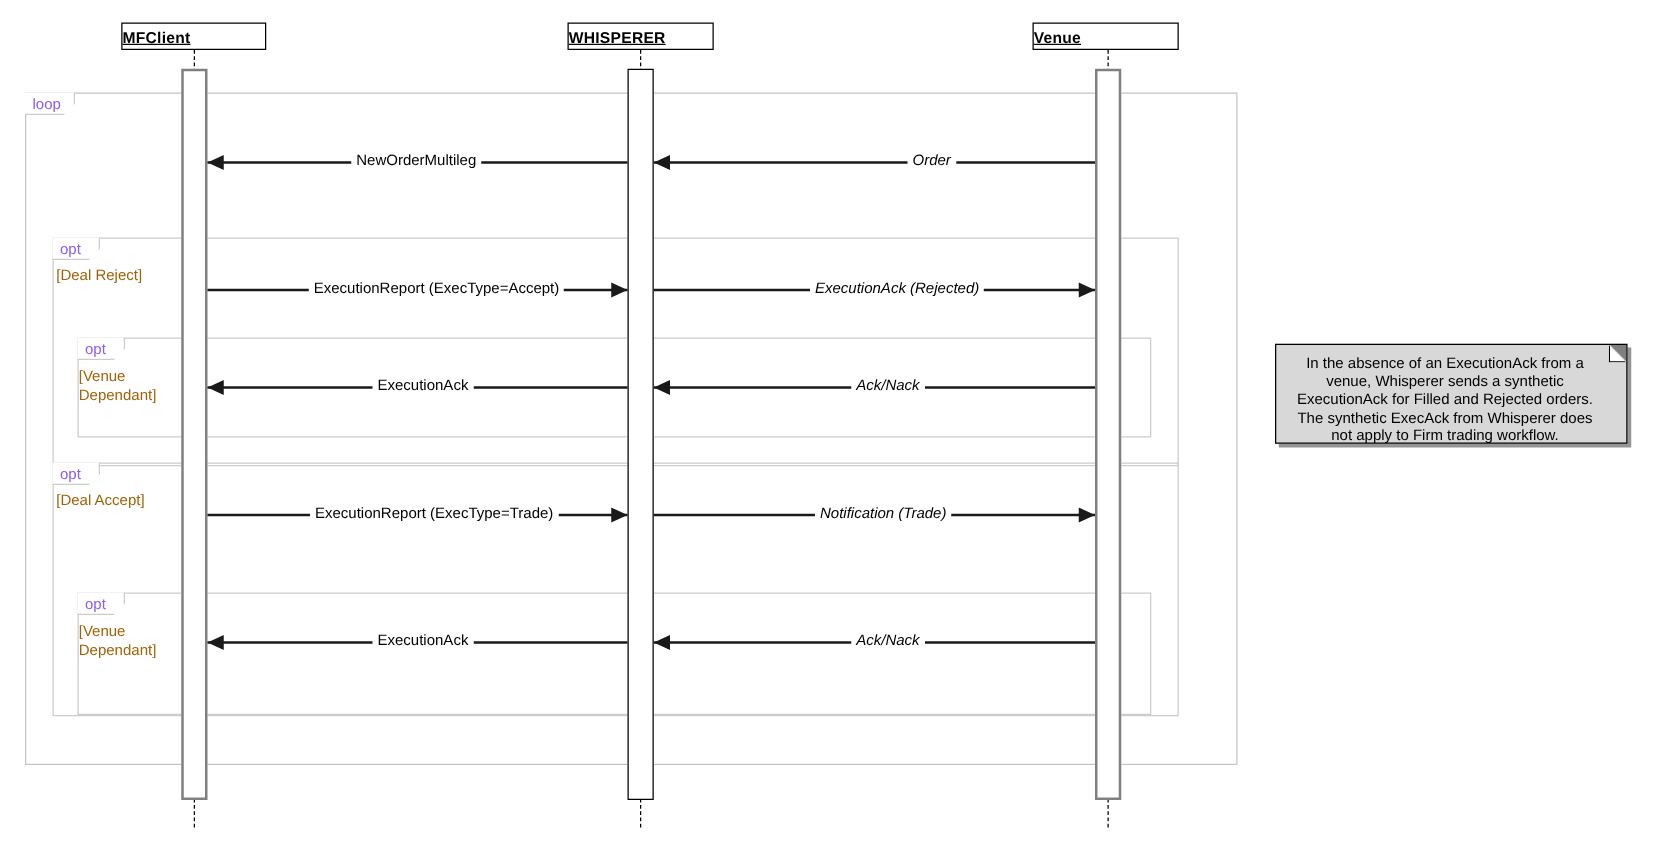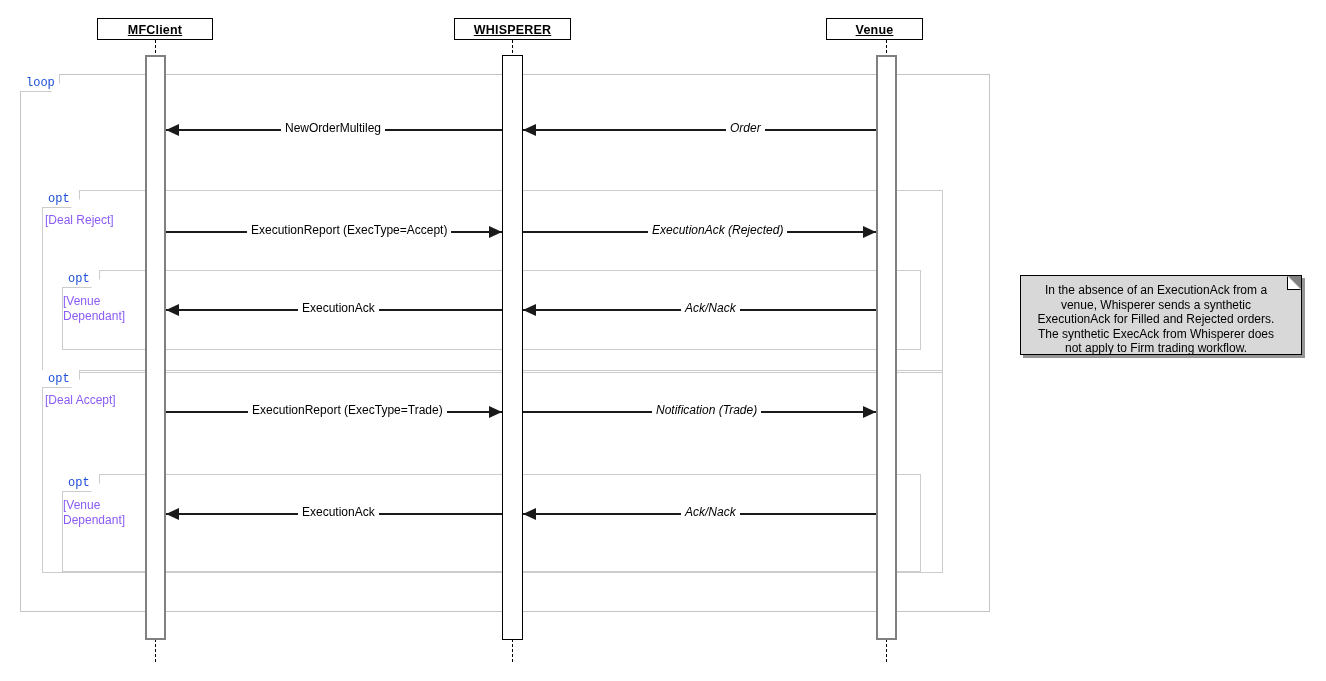"MFClient" .participant-box { text-align: center -> left }
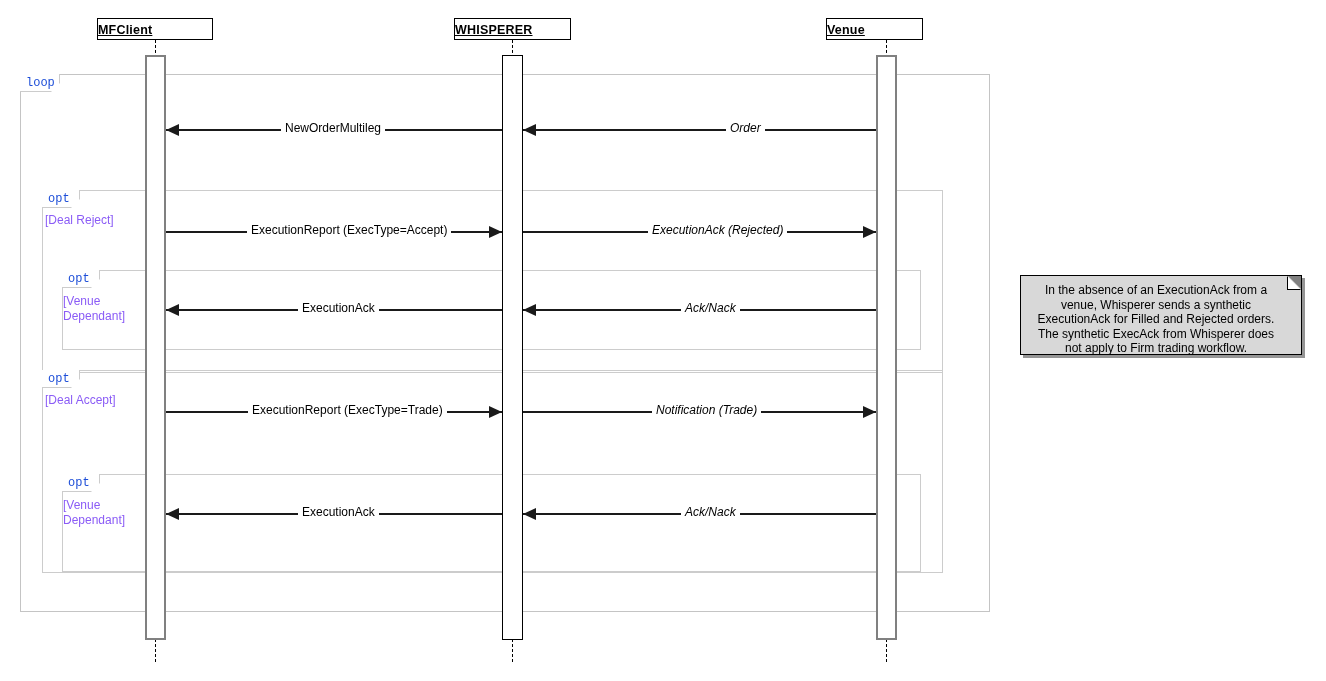"Venue" div.participant-box { width: 97px -> 117px }
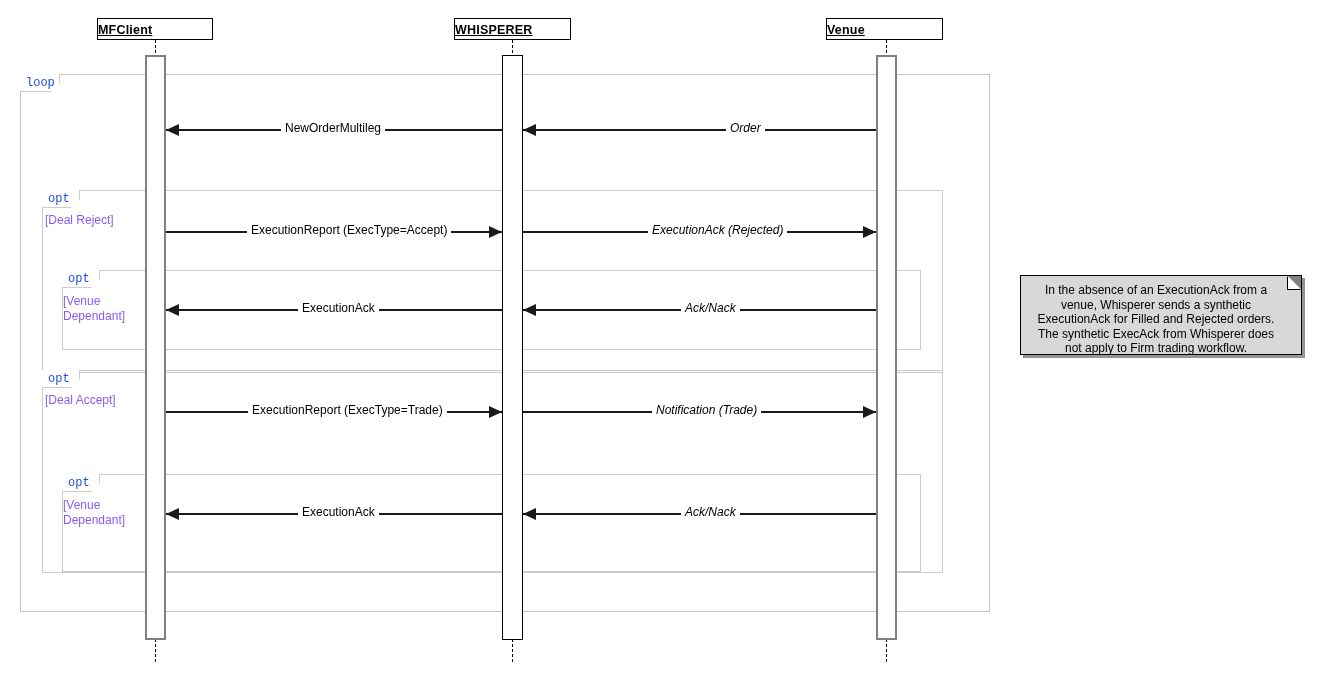"loop" .frag-tab { color: #1d4ed8 -> #8b5cf6; font-family: Liberation Mono, monospace -> none }
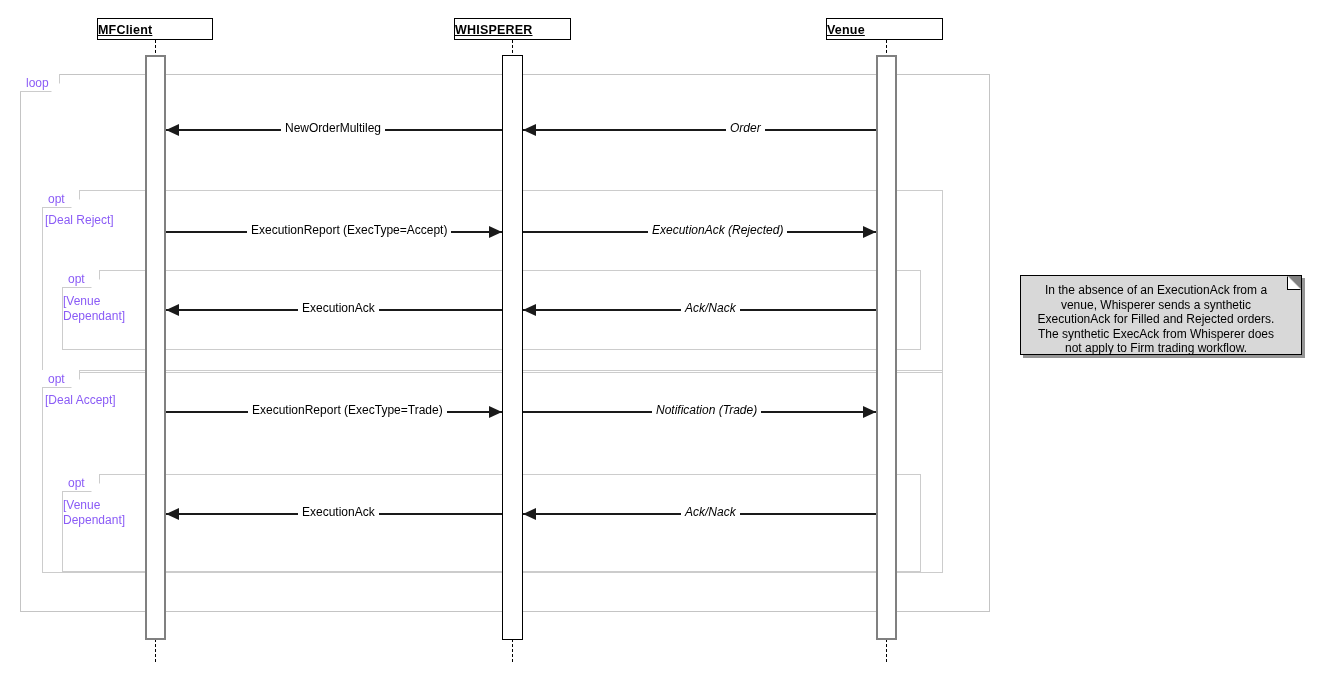"[Deal Reject]" .frag-guard { color: #8b5cf6 -> #a16207 }
